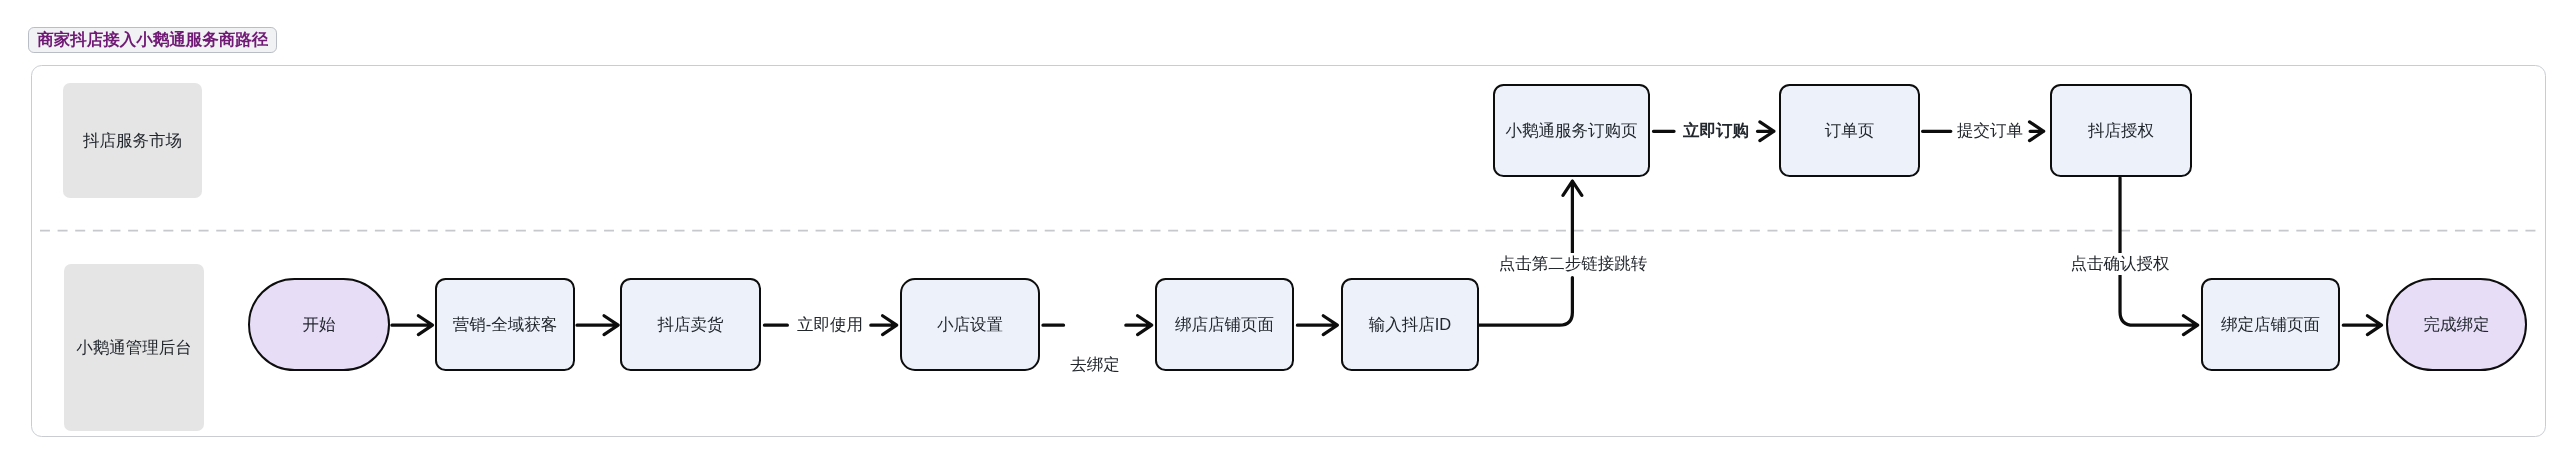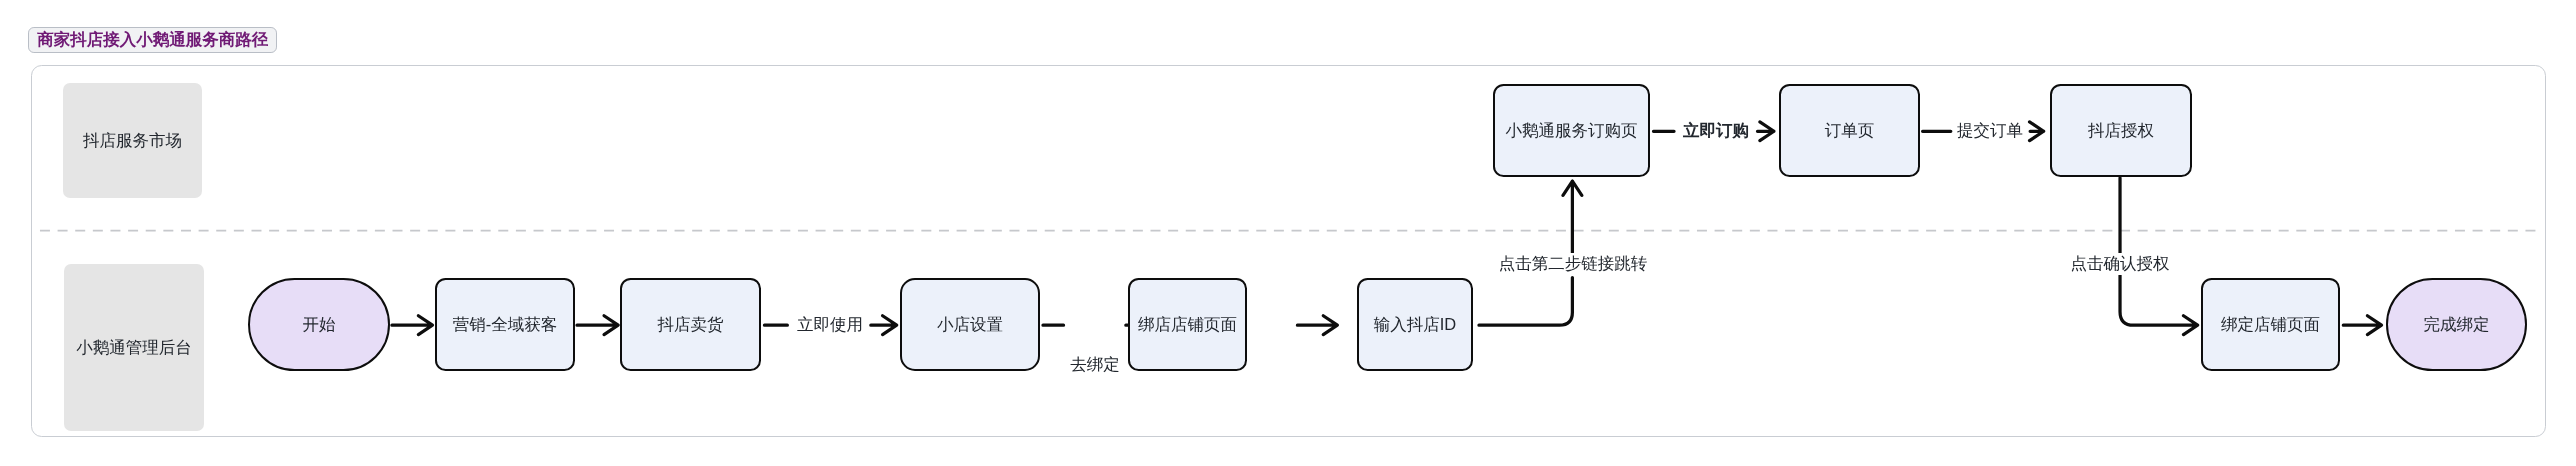"绑店店铺页面" #node-bind-shop-page { left: 1128px -> 1155px; width: 119px -> 139px }
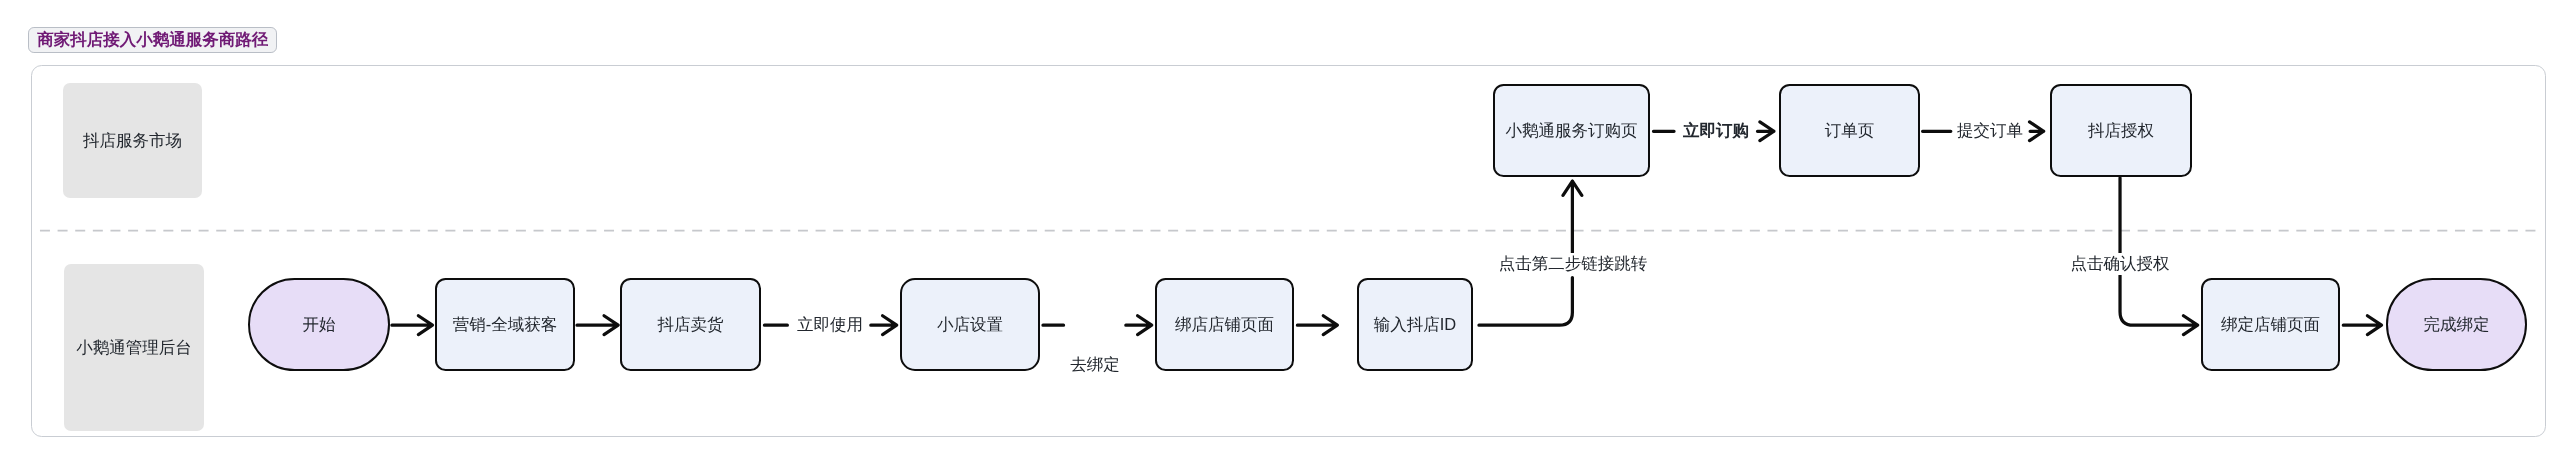"输入抖店ID" #node-input-douyin-id { margin-left: 16px -> none; width: 116px -> 138px }
